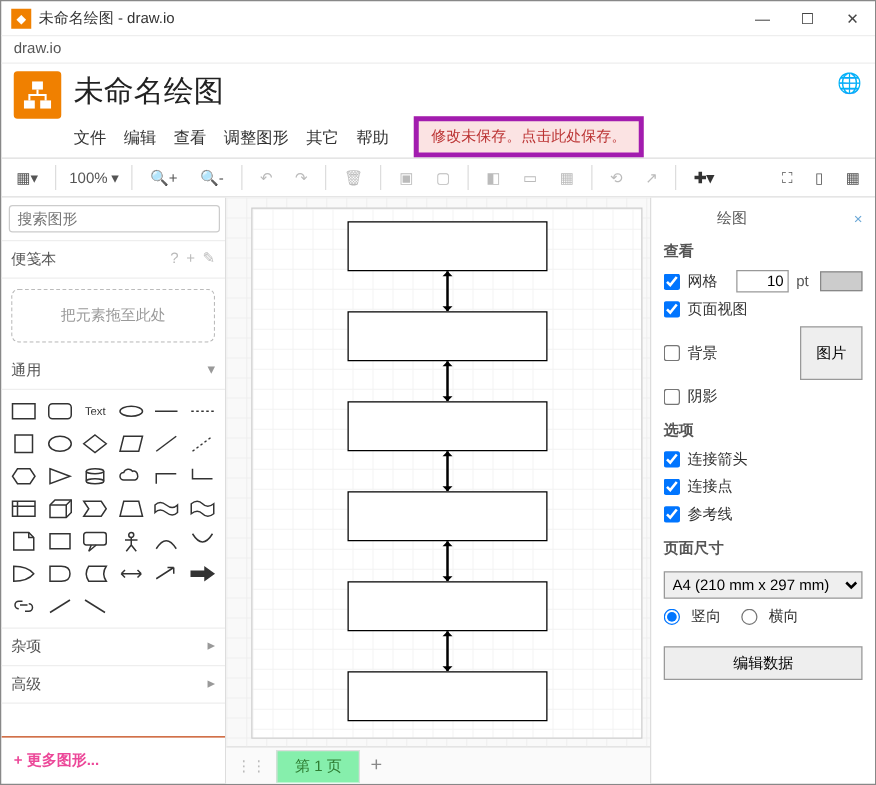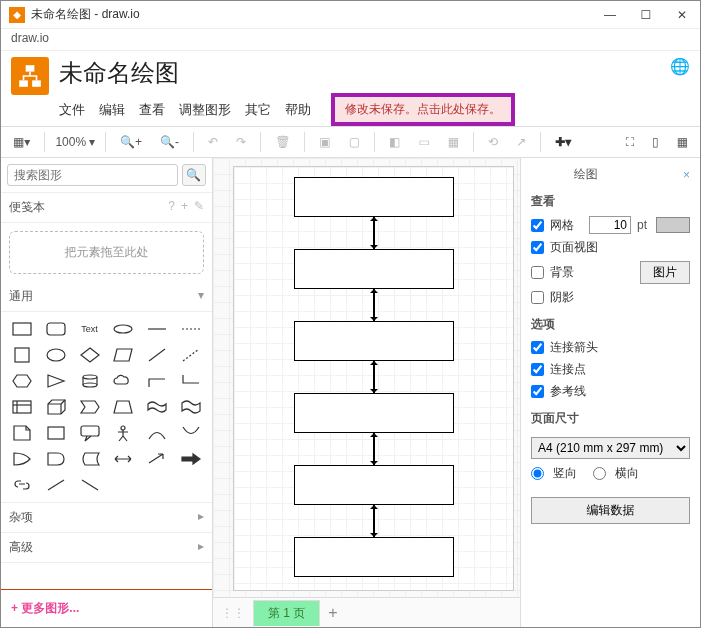"搜索图形" .left { width: 212px -> 180px }
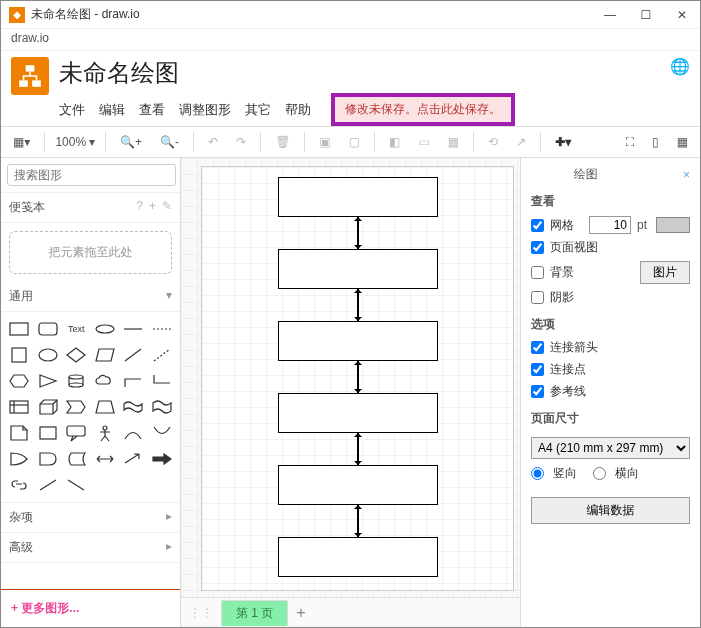"图片" .rp-btn { padding: 2px 12px -> 12px 12px }
